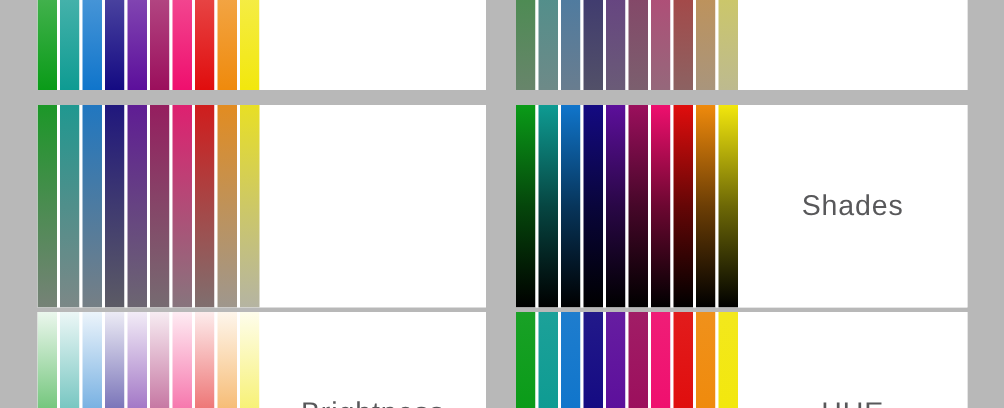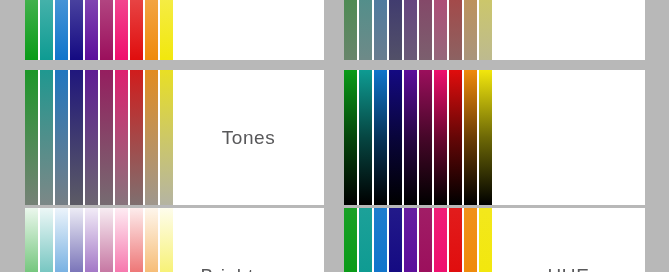"Tones" div.panel-label { html: <div>Tones</div> -> none }
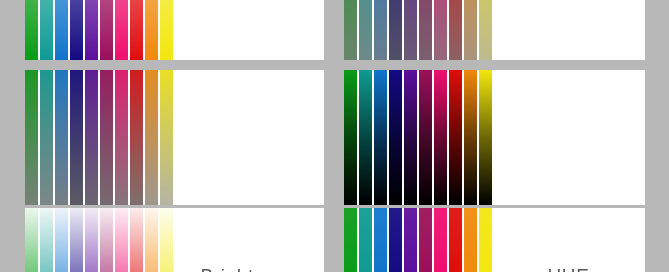"Shades" div.panel-label { html: none -> <div>Shades</div> }
